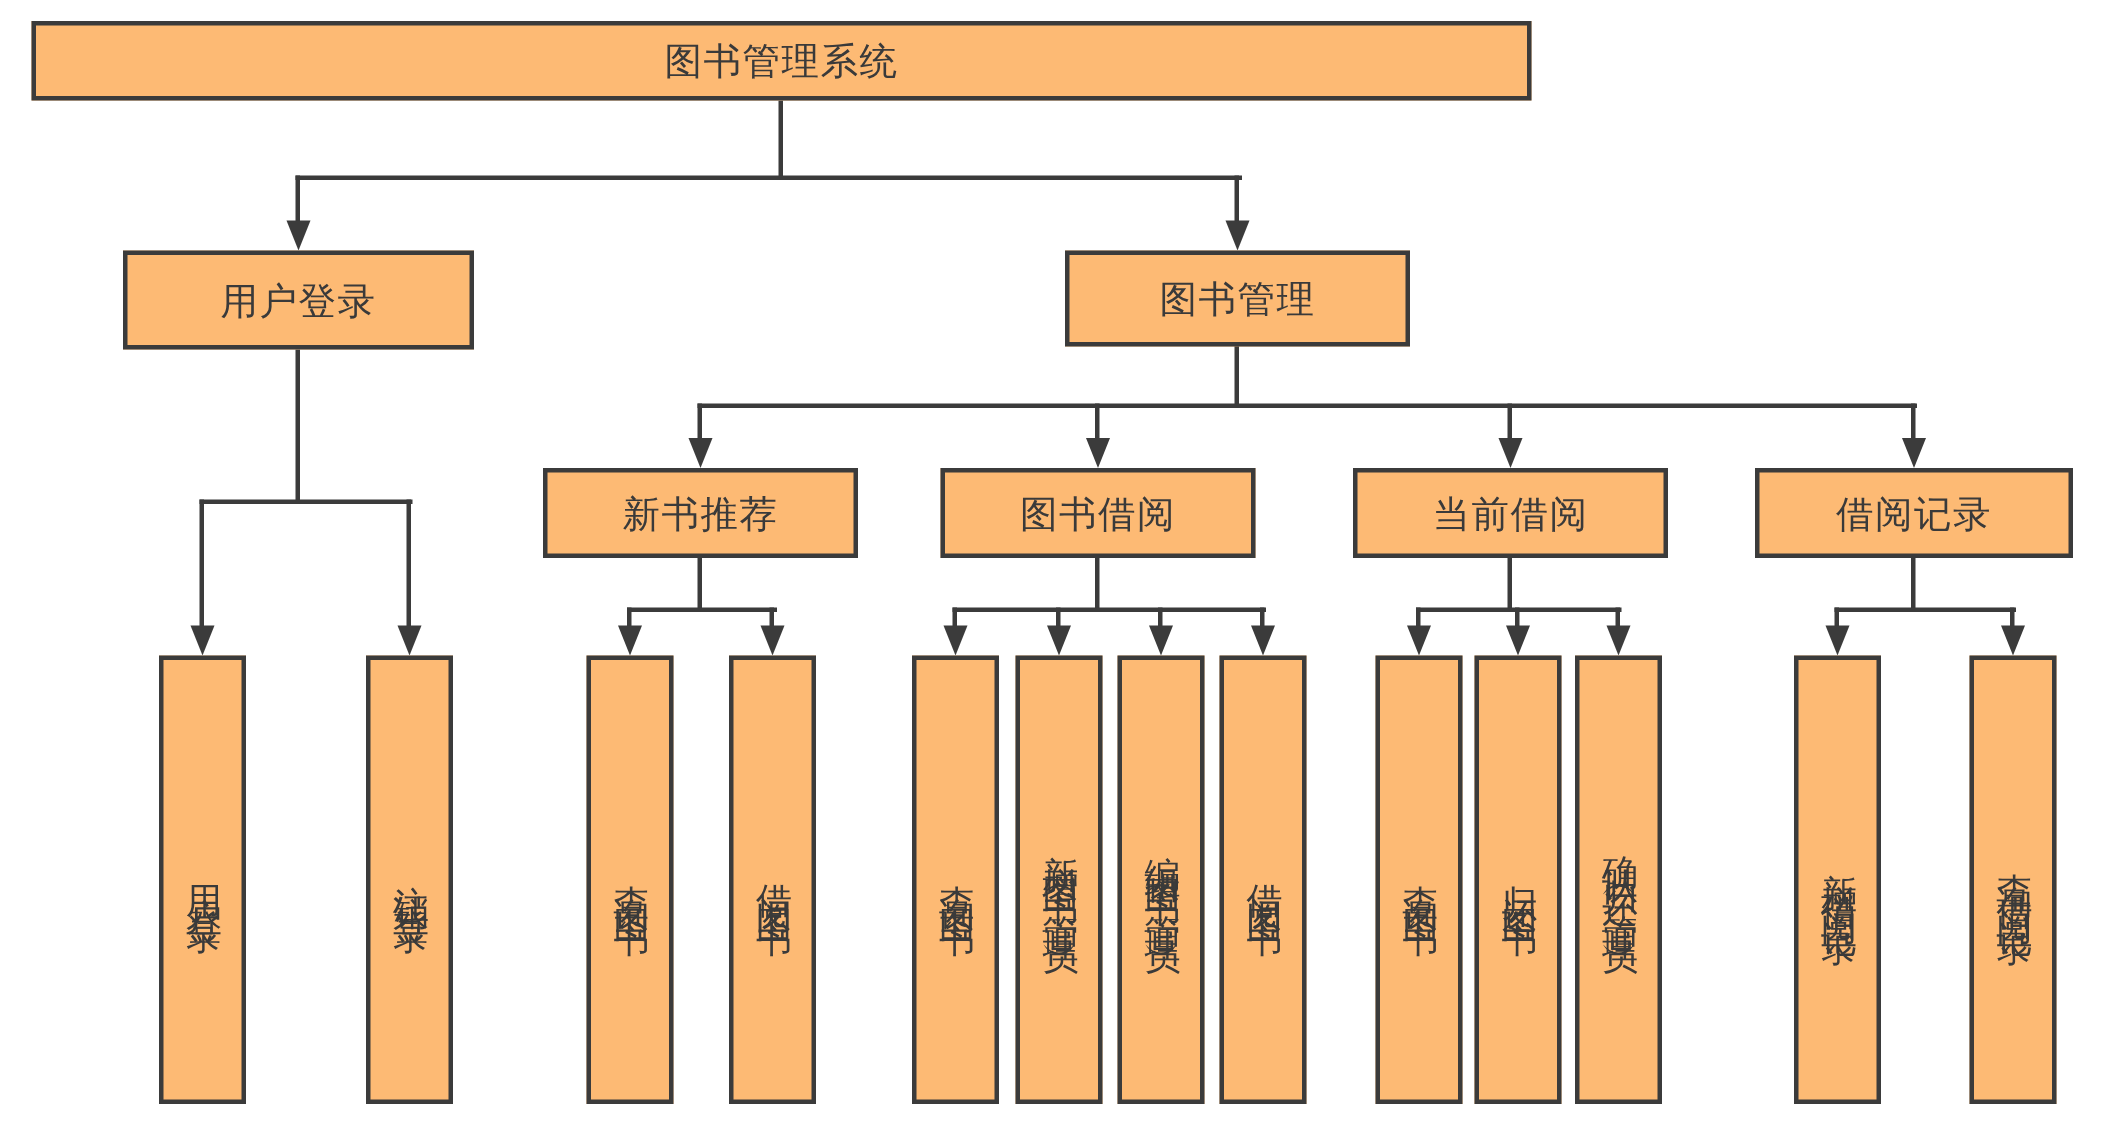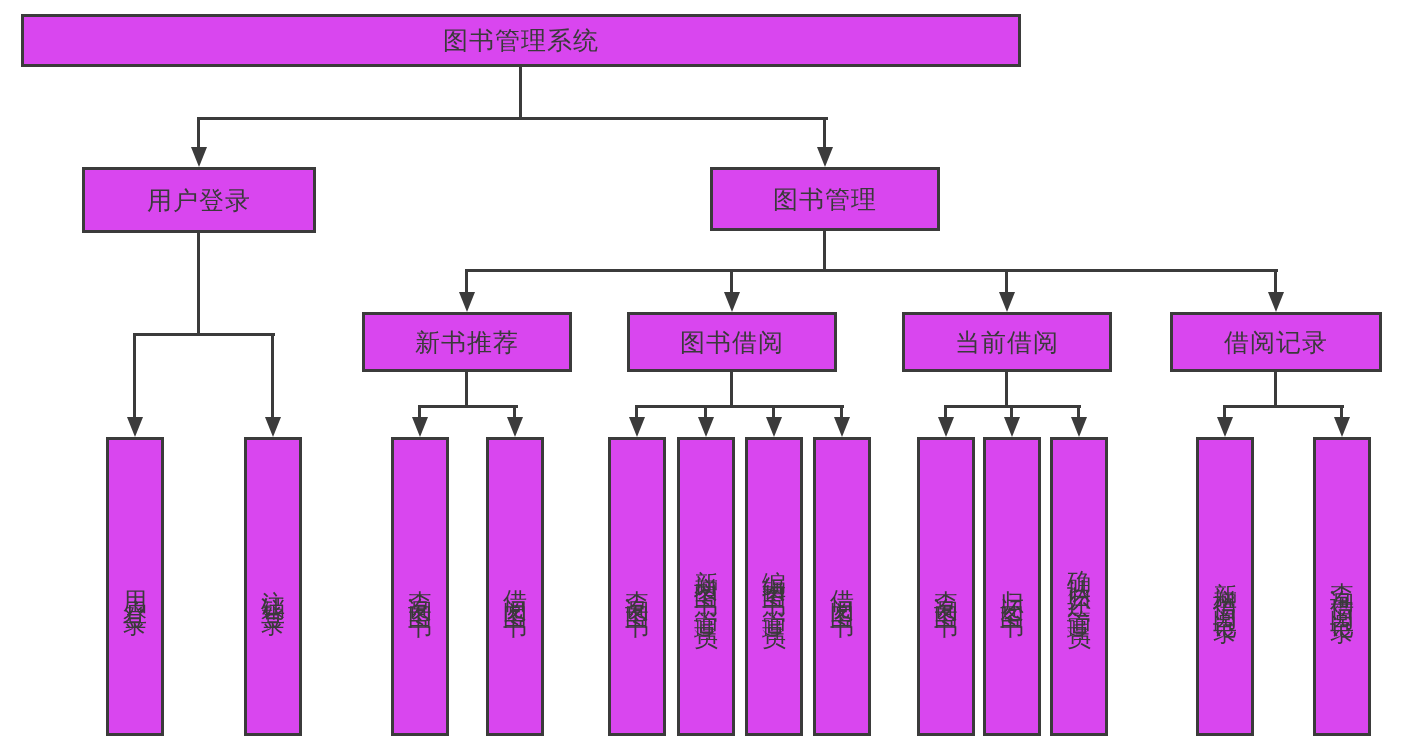"图书管理系统" .box { background: #d946ef -> #fdba74 }
